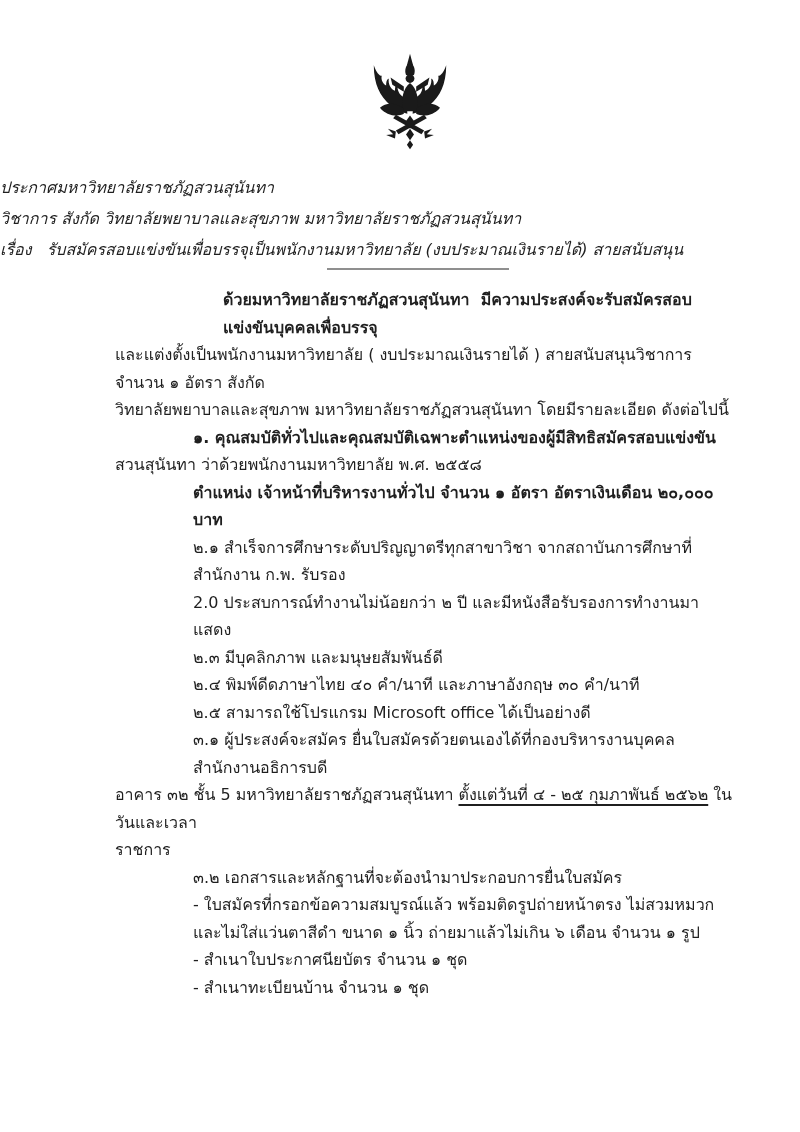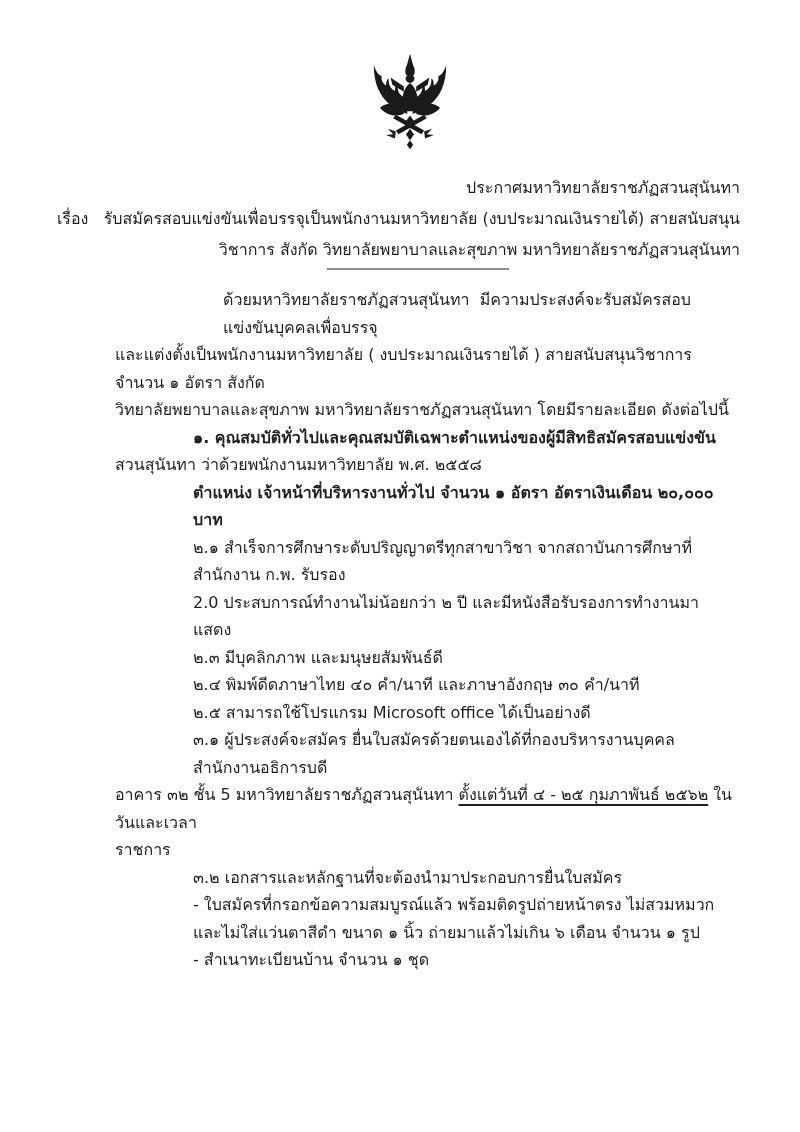"ประกาศมหาวิทยาลัยราชภัฏสวนสุนันทา" .title-block { font-style: none -> italic; text-align: right -> left }
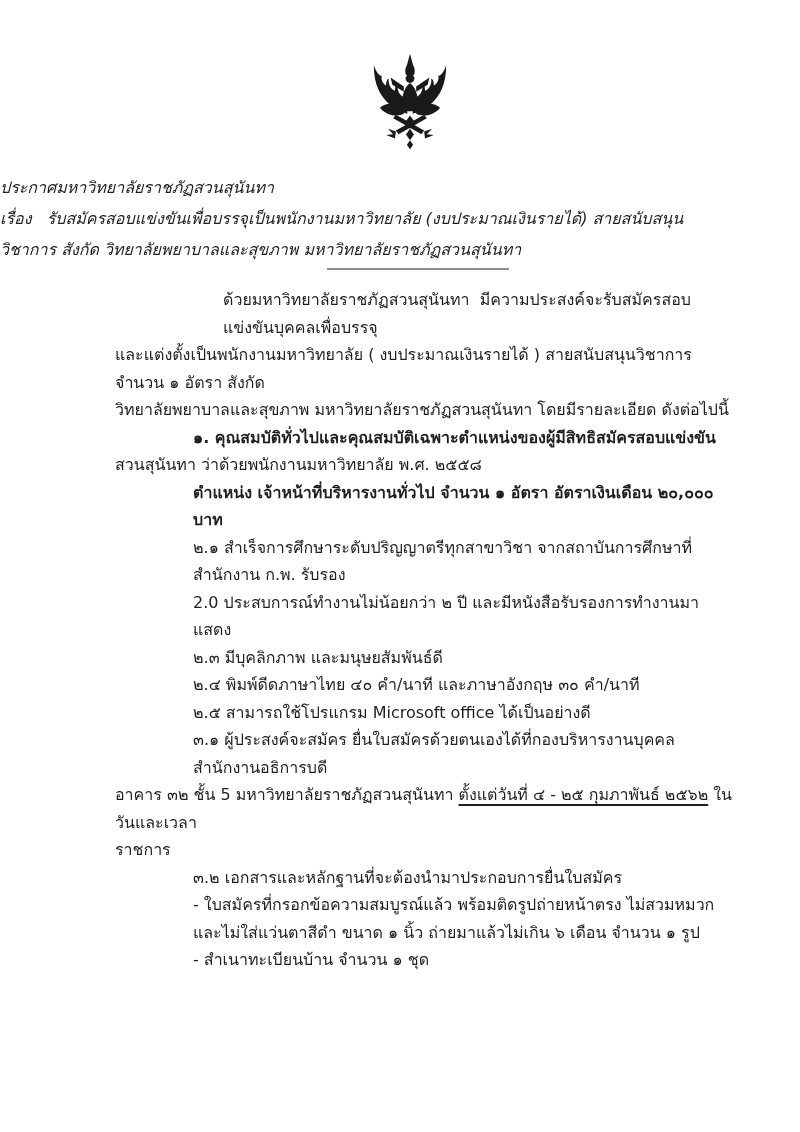"เรื่อง" div.line { order: before "วิชาการ สังกัด วิทยาลัยพยาบาลและสุขภาพ" -> after "วิชาการ สังกัด วิทยาลัยพยาบาลและสุขภาพ" }
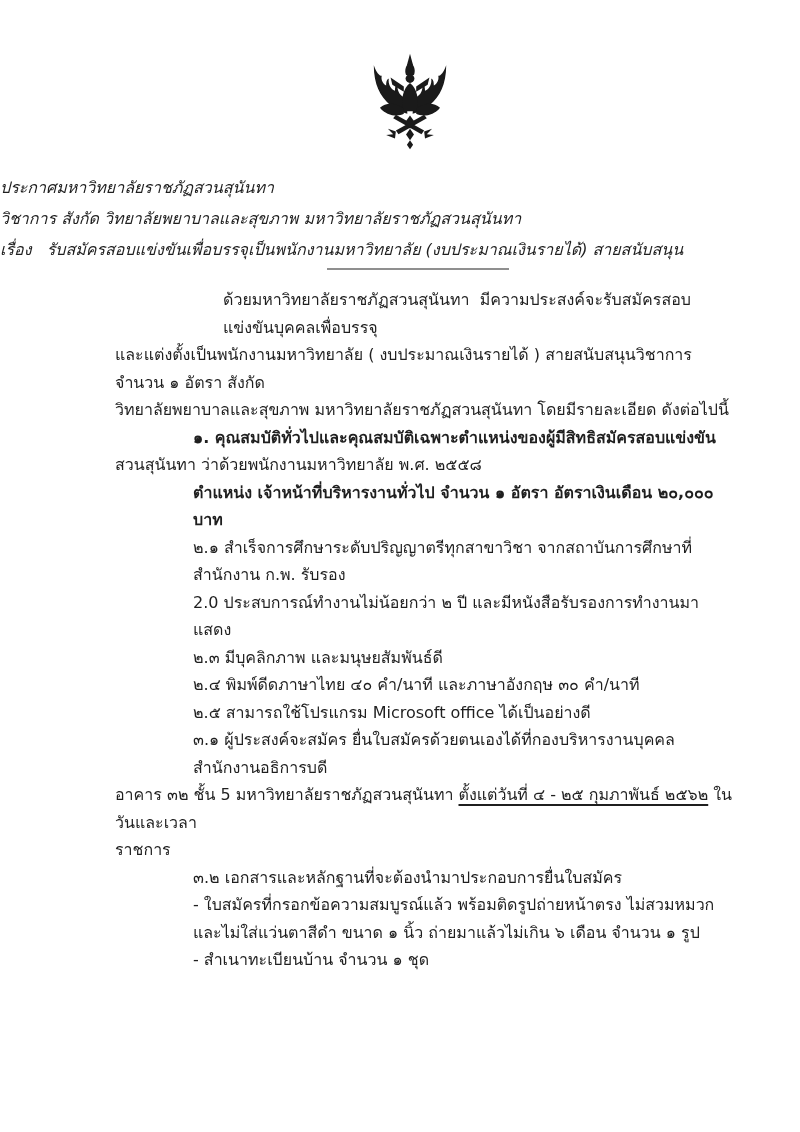"ด้วยมหาวิทยาลัยราชภัฏสวนสุนันทา" .ind-lg { font-weight: none -> bold }
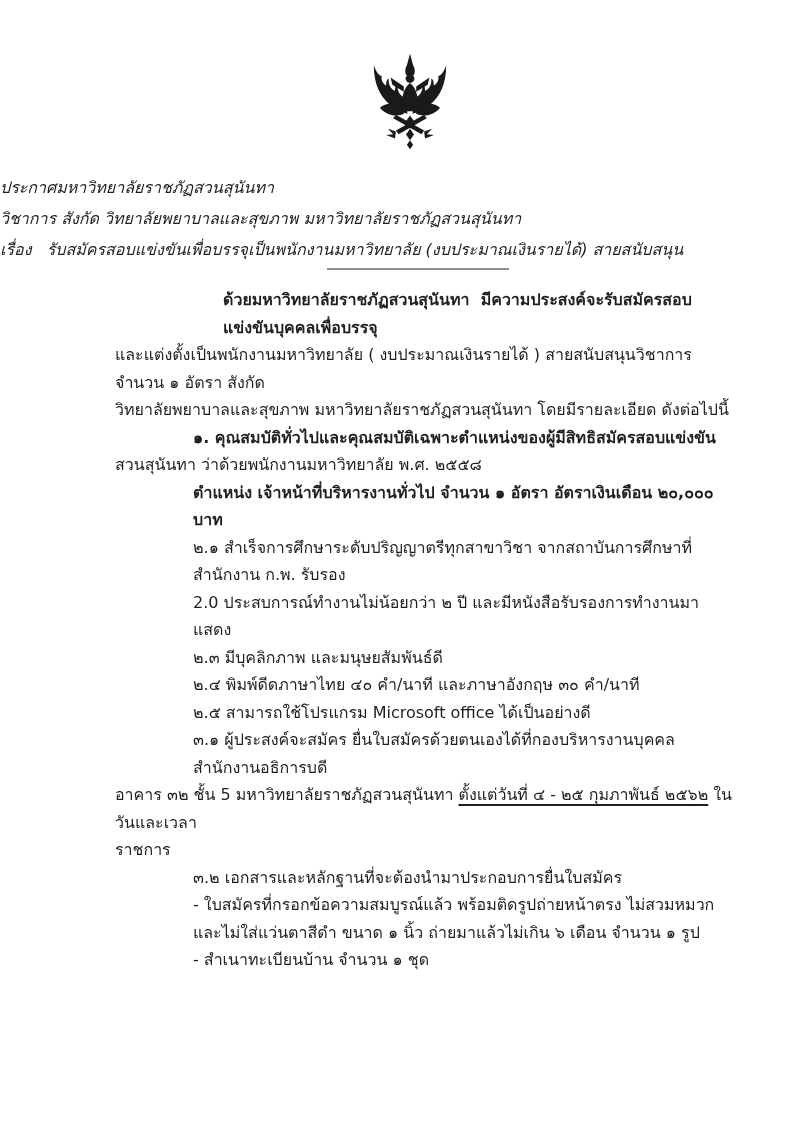"- สำเนาใบประกาศนียบัตร จำนวน ๑ ชุด" div.line { html: none -> <div>- สำเนาใบประกาศนียบัตร จำนวน ๑ ชุด</div> }
